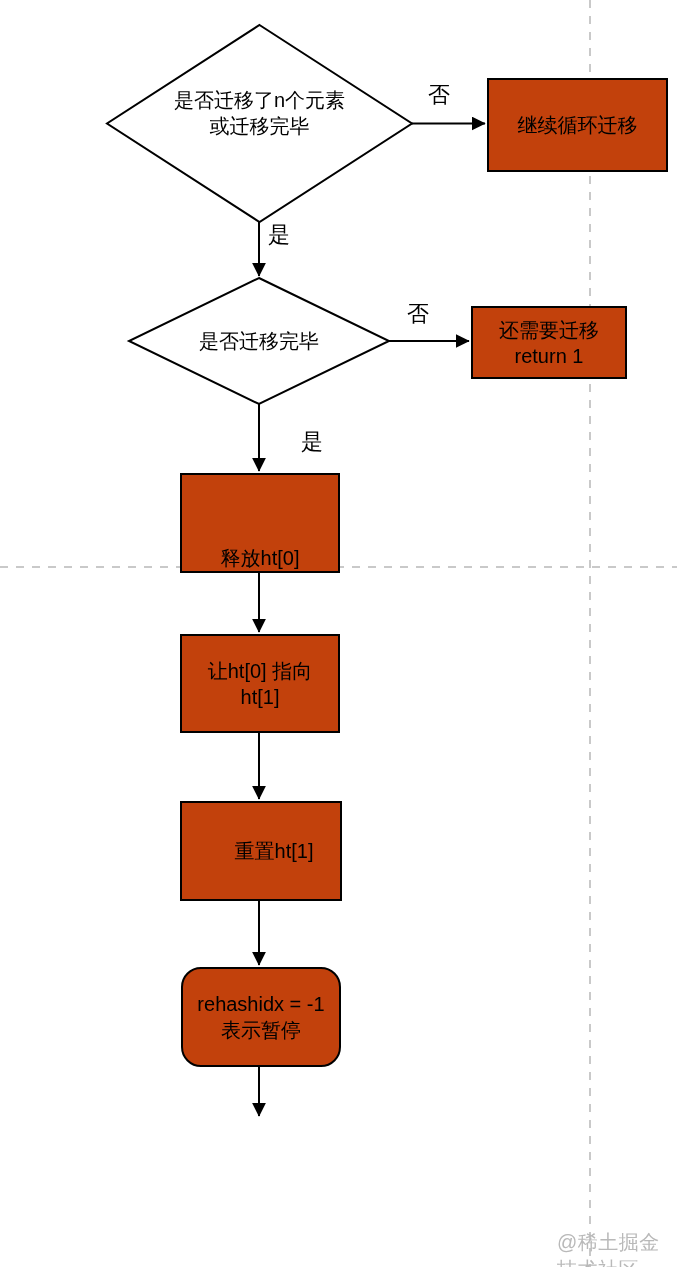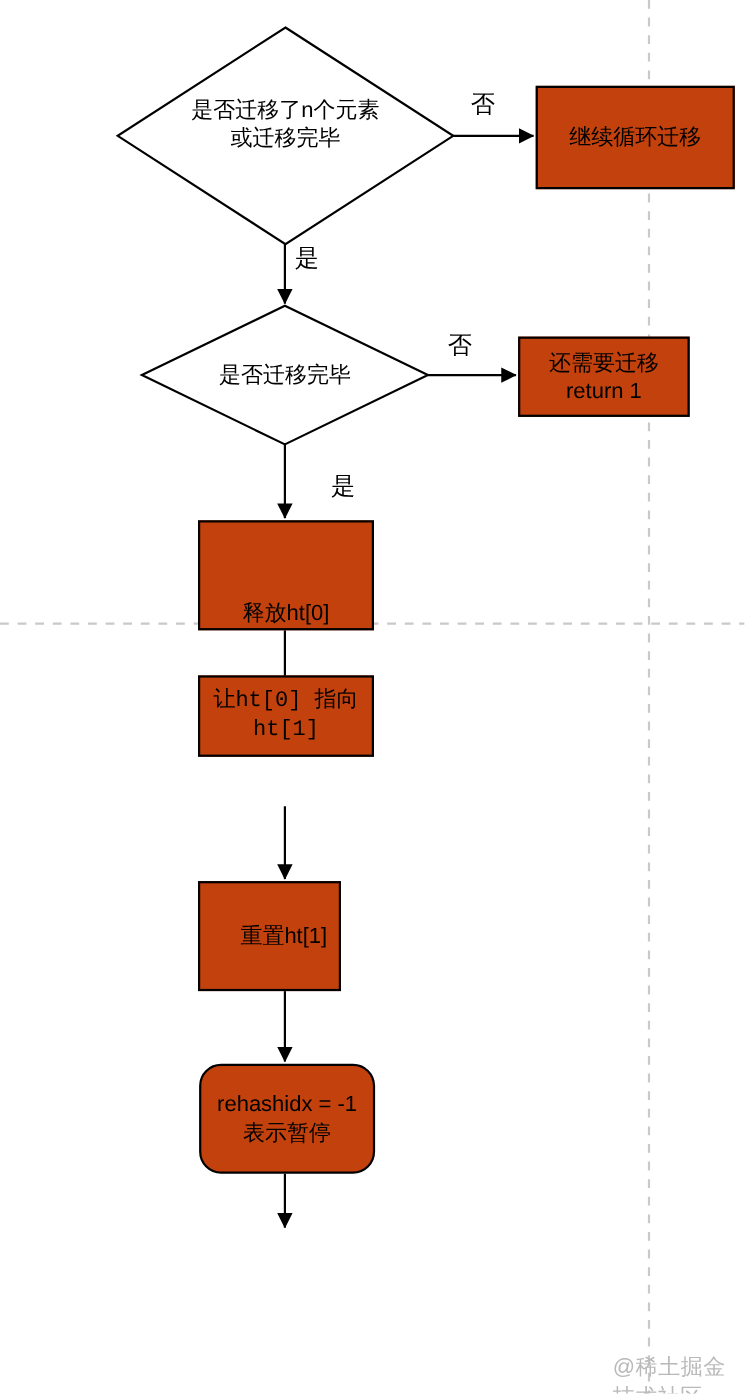"让ht[0] 指向" div.node { font-family: Liberation Mono, monospace -> none; height: 74px -> 99px; top: 614px -> 634px }
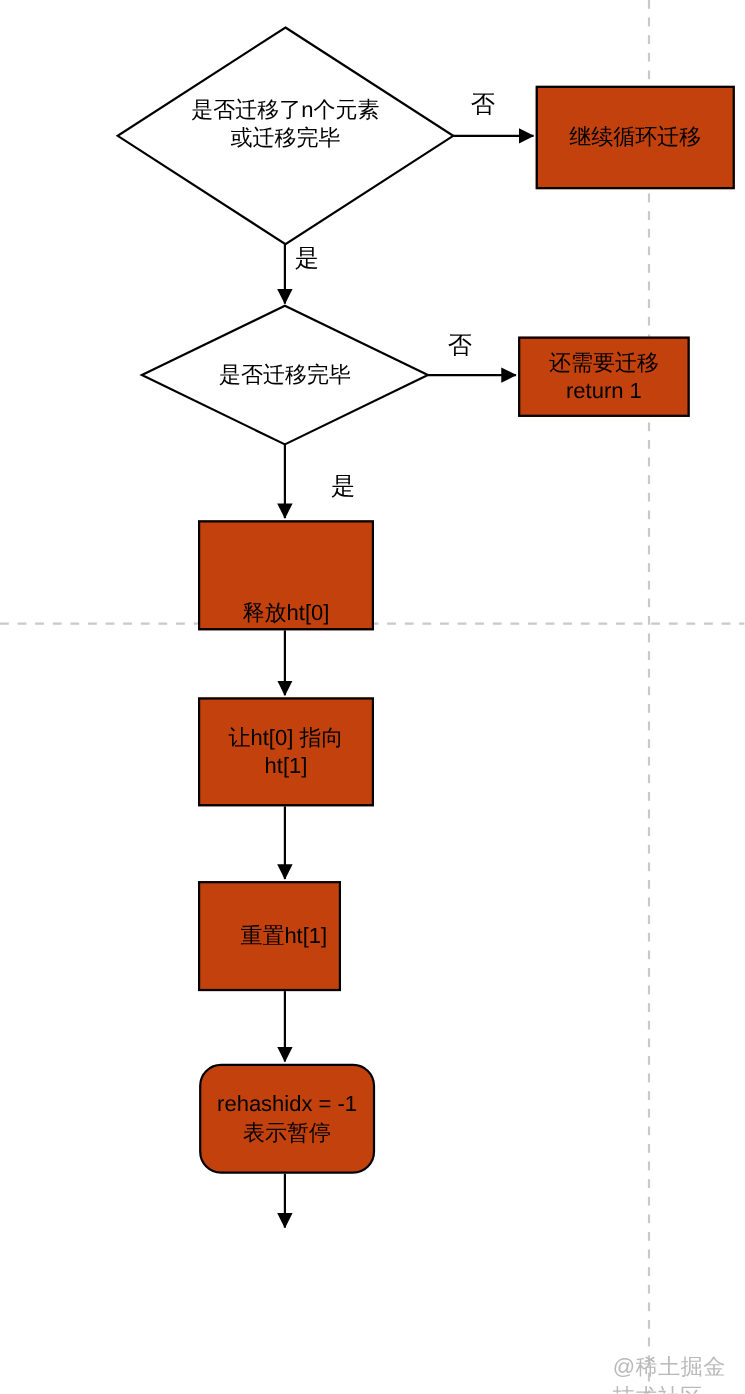"重置ht[1]" div.node { width: 130px -> 162px }
